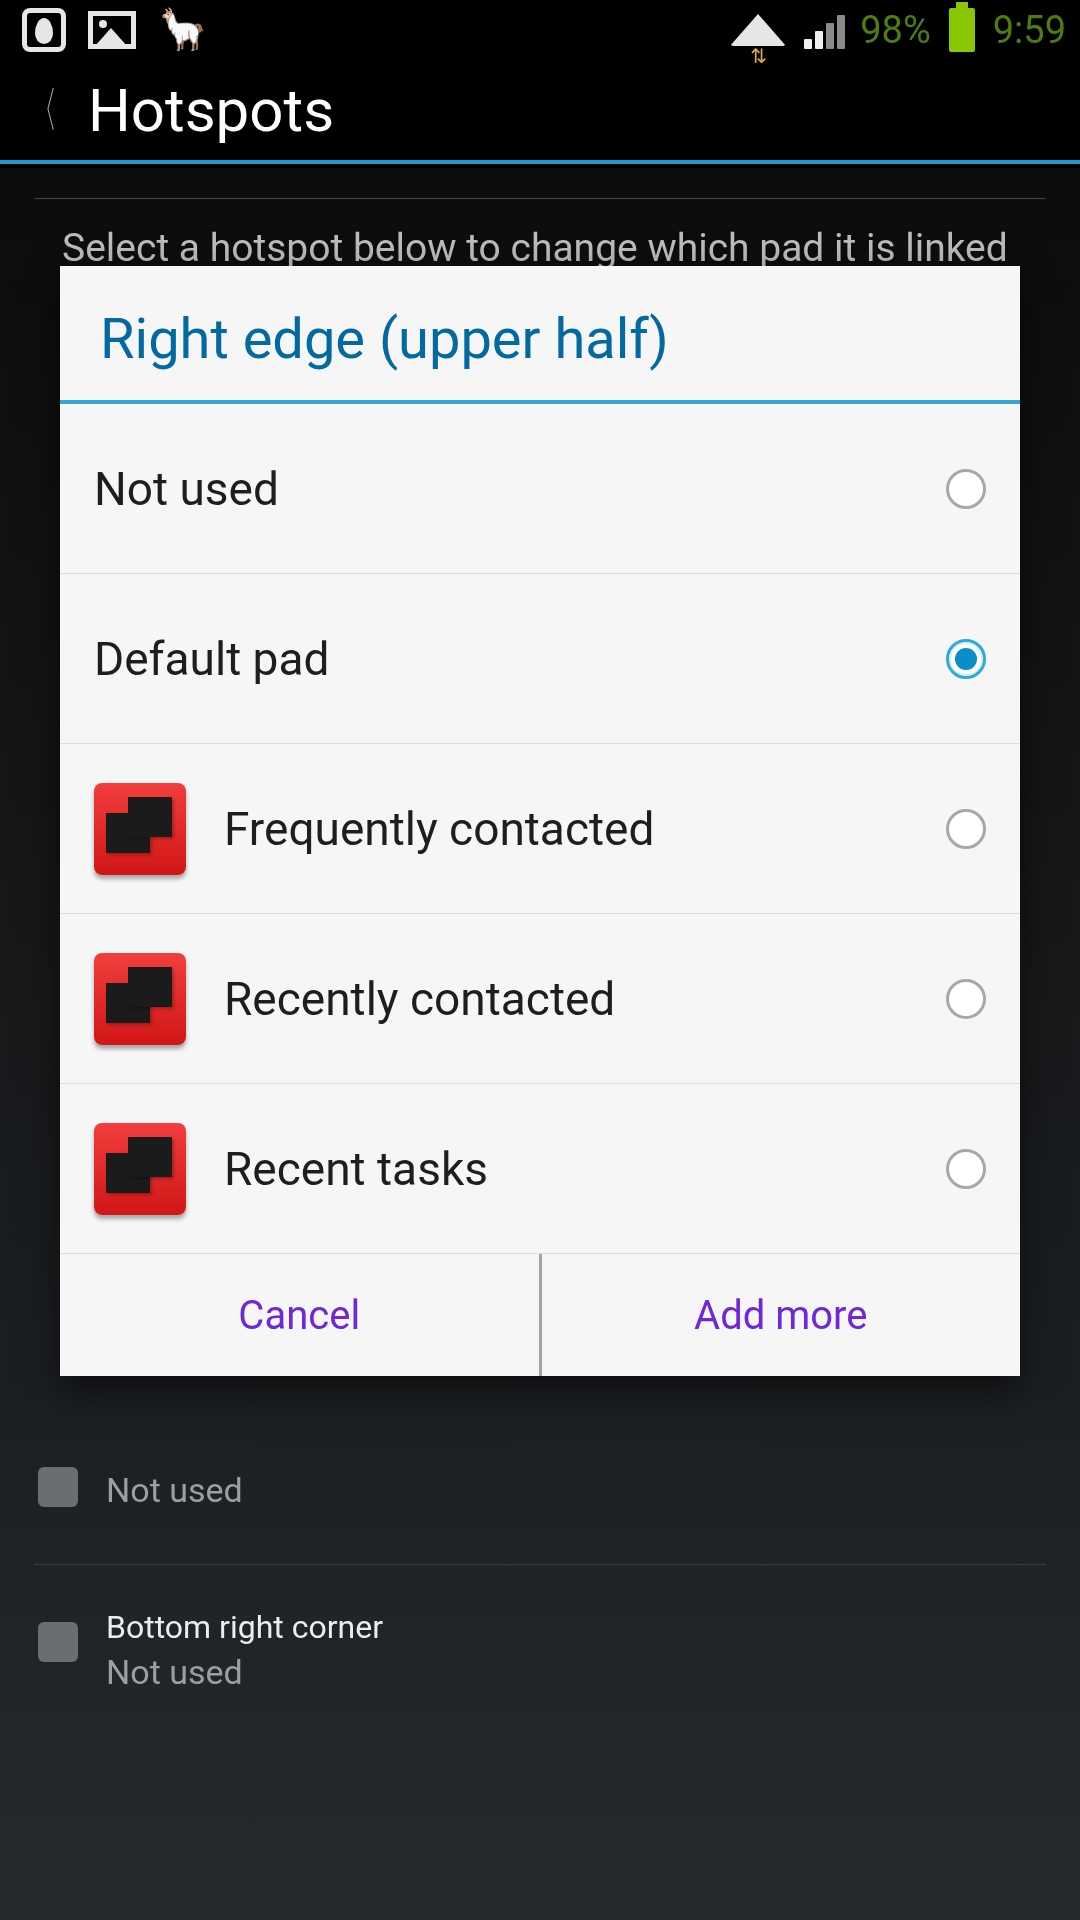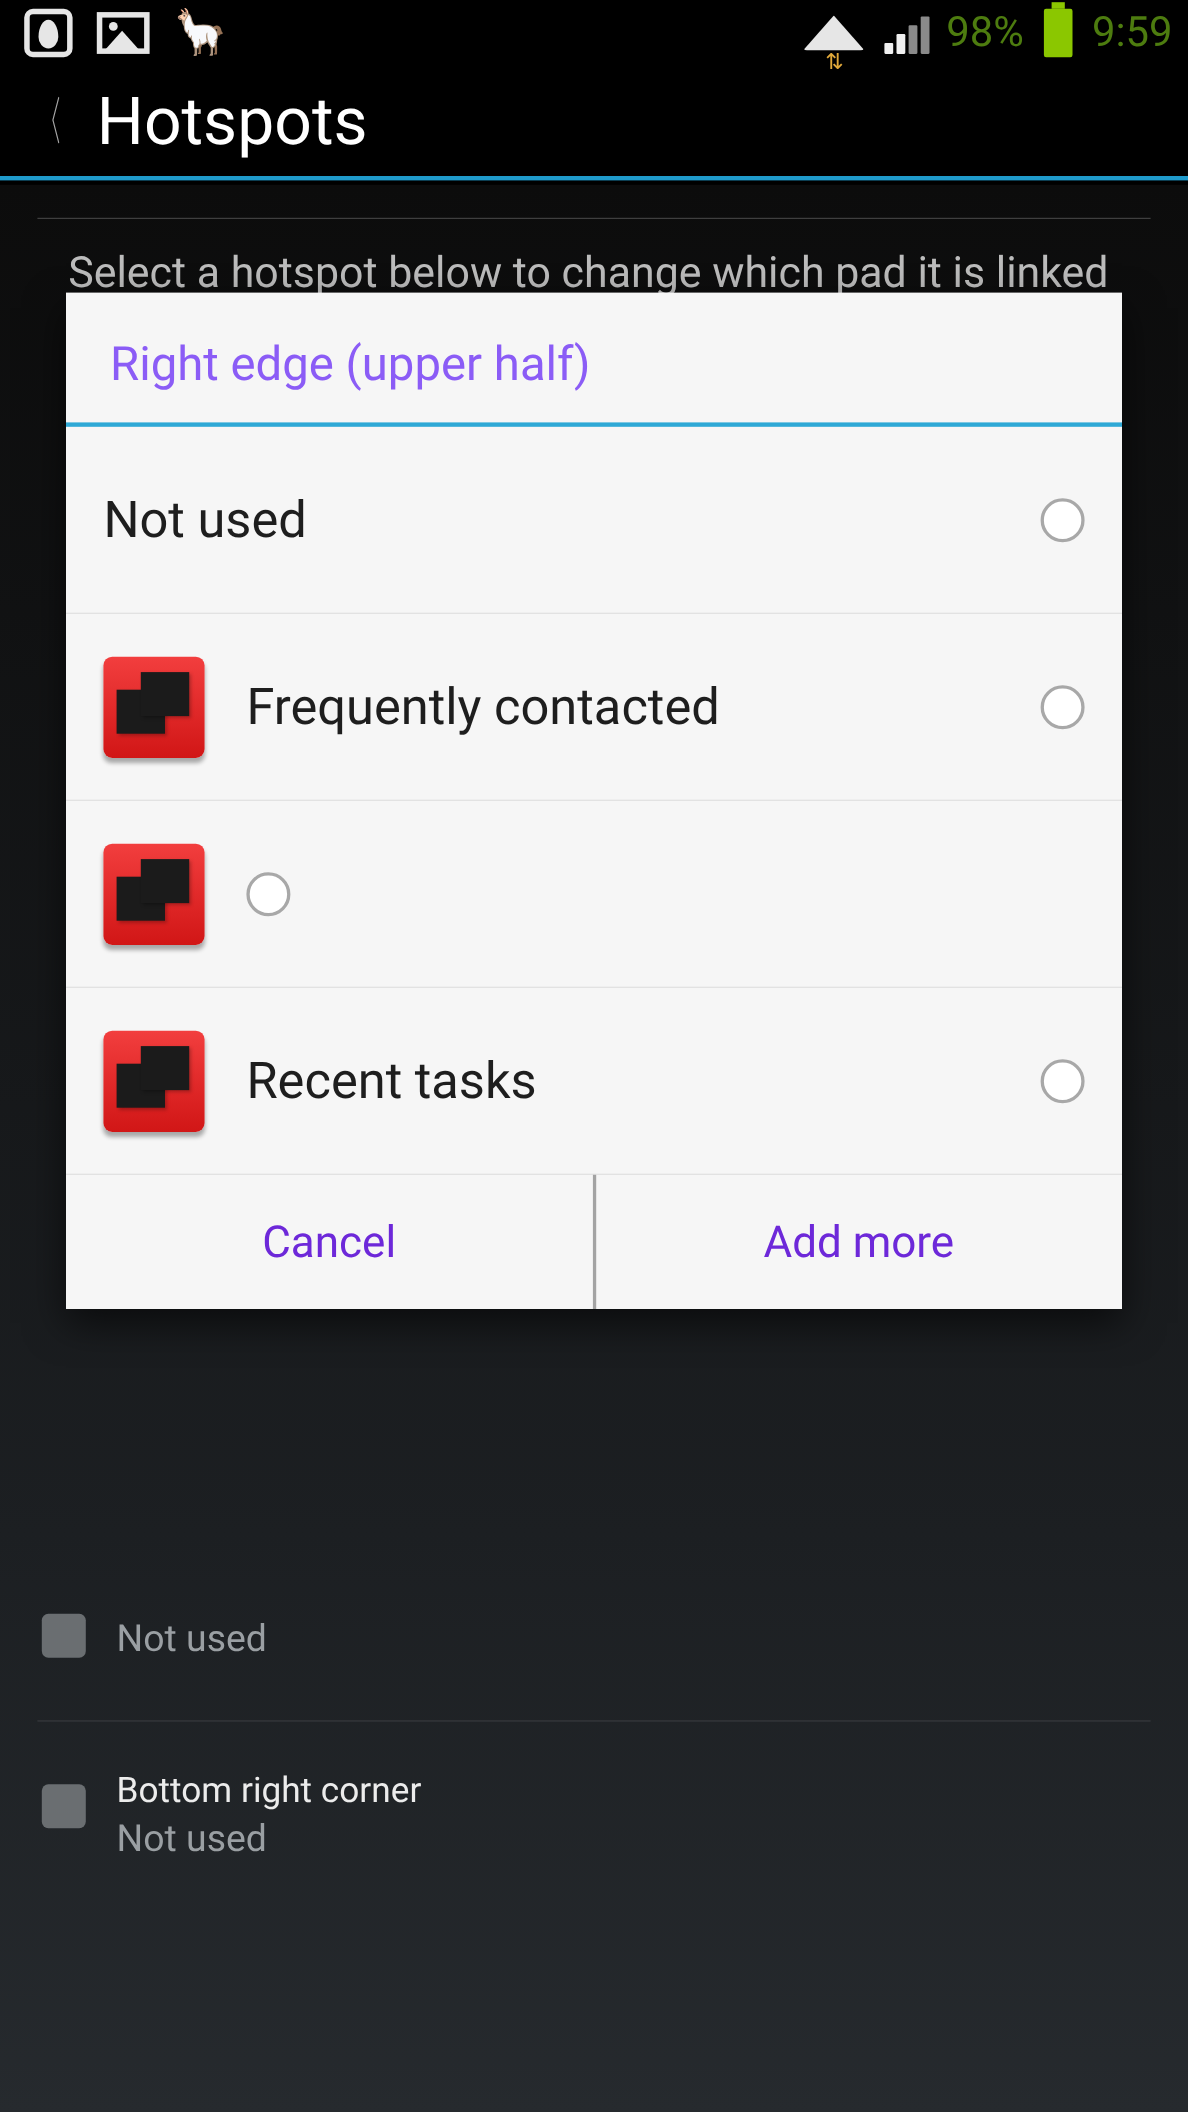"Right edge (upper half)" .dlg-header { color: #8b5cf6 -> #0369a1; font-size: 43px -> 56px }
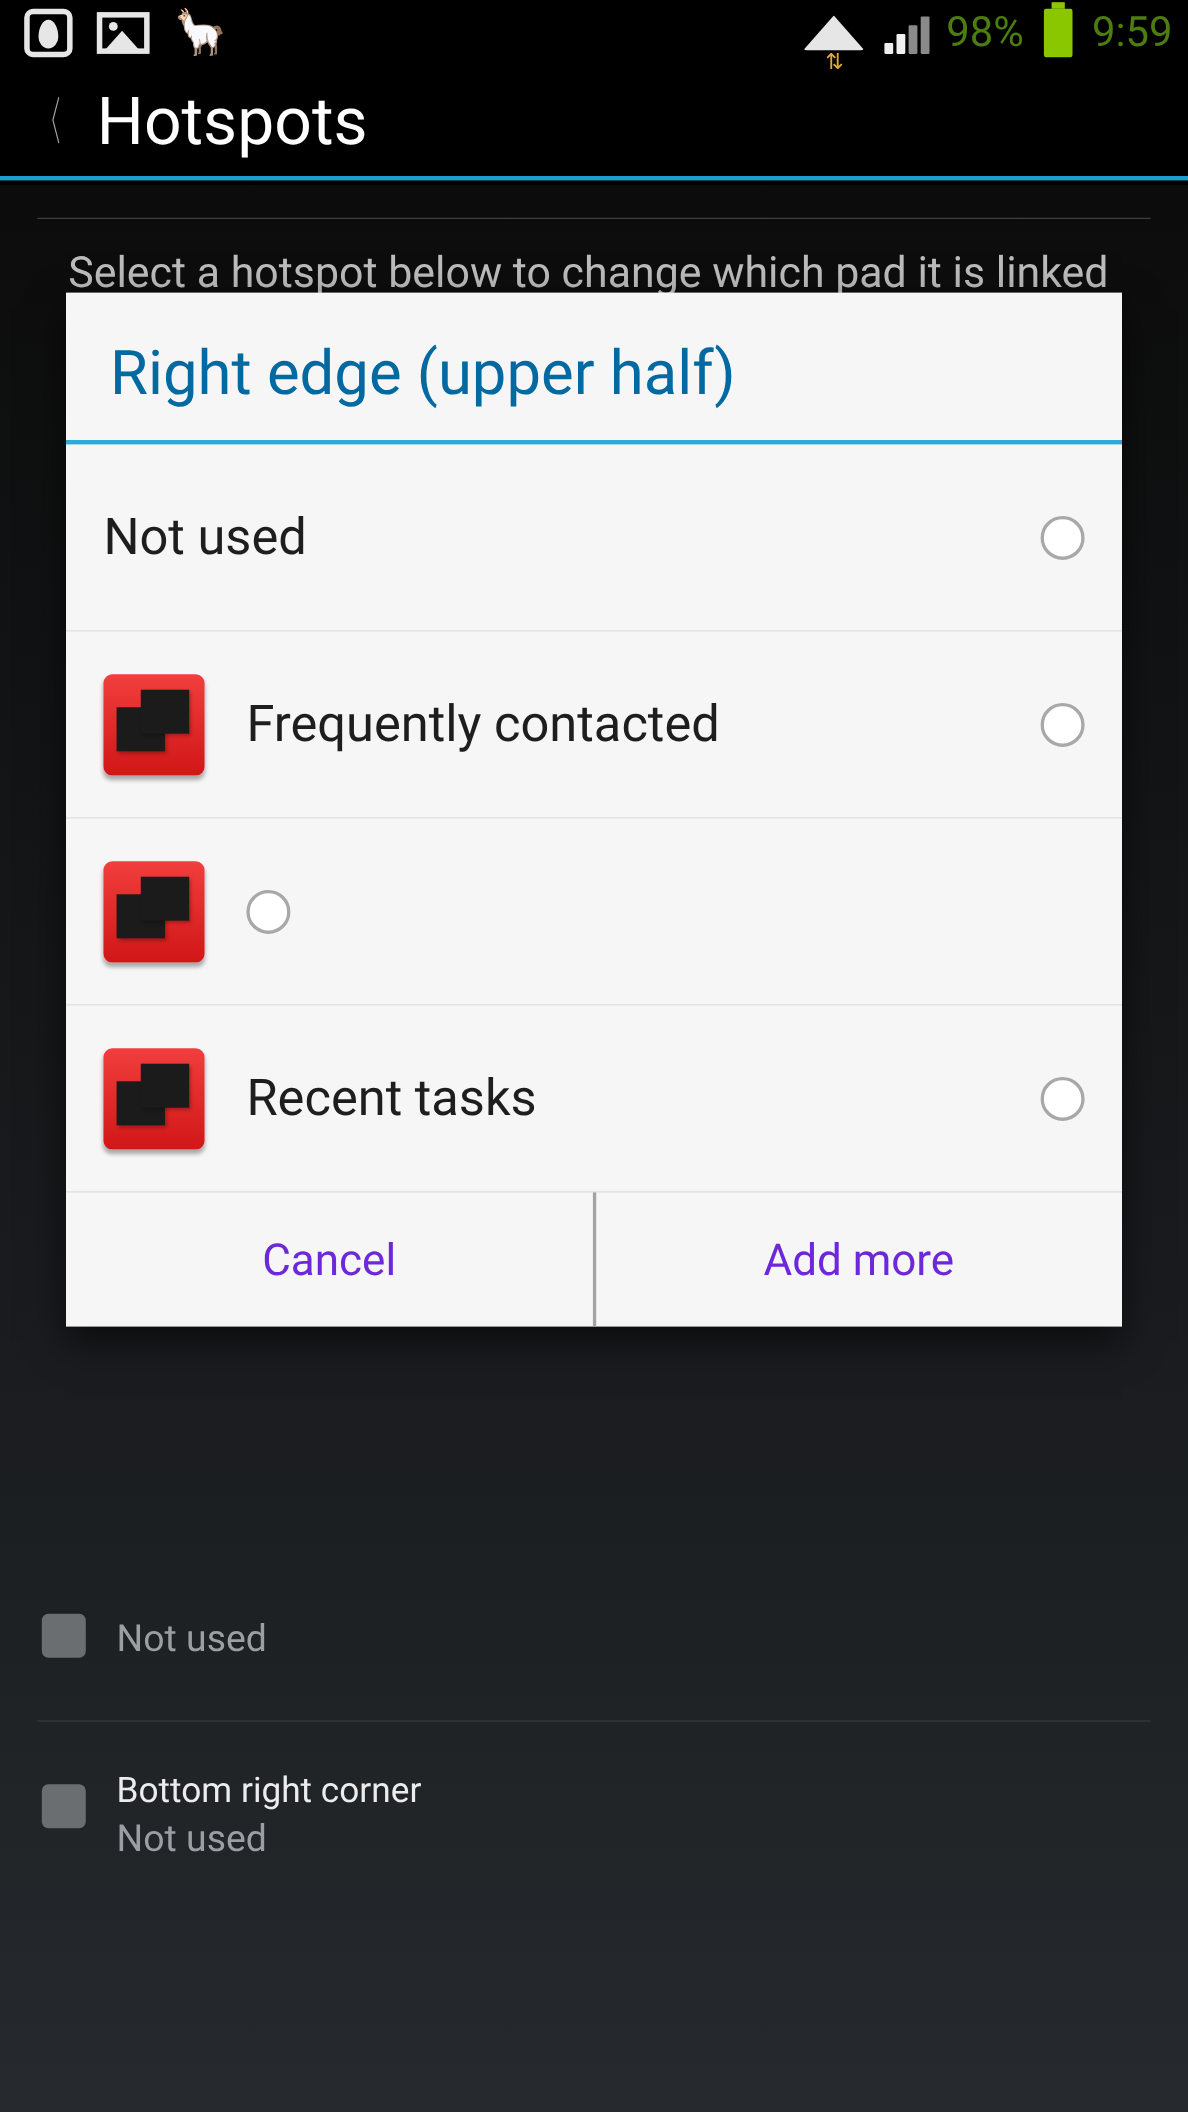"Default pad" div.dlg-item { html: none -> <div> <span>Default pad</span> <span></span> </div> }
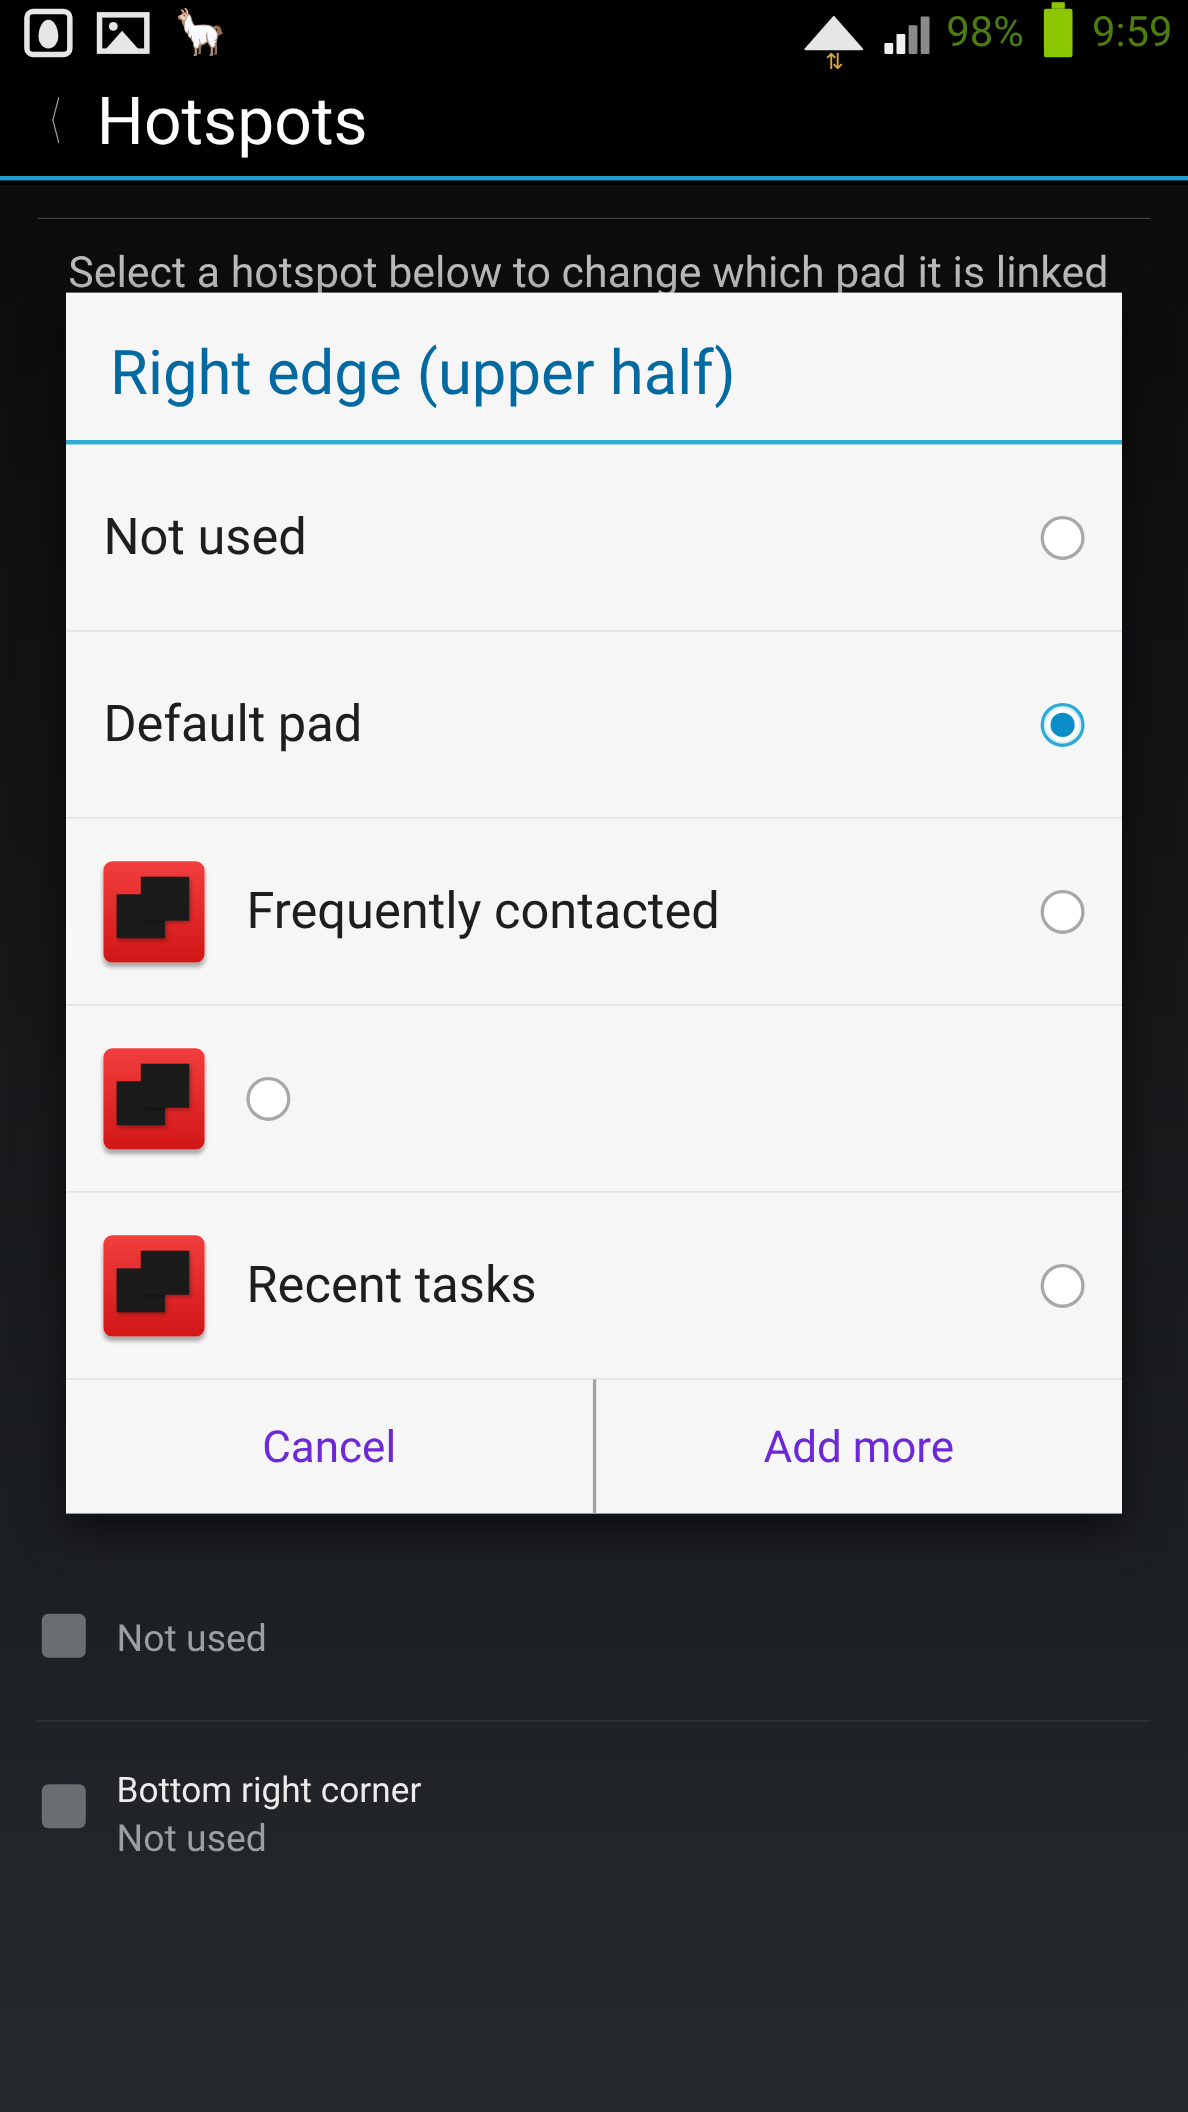"Recently contacted" span.dlg-label { html: none -> <span>Recently contacted</span> }
